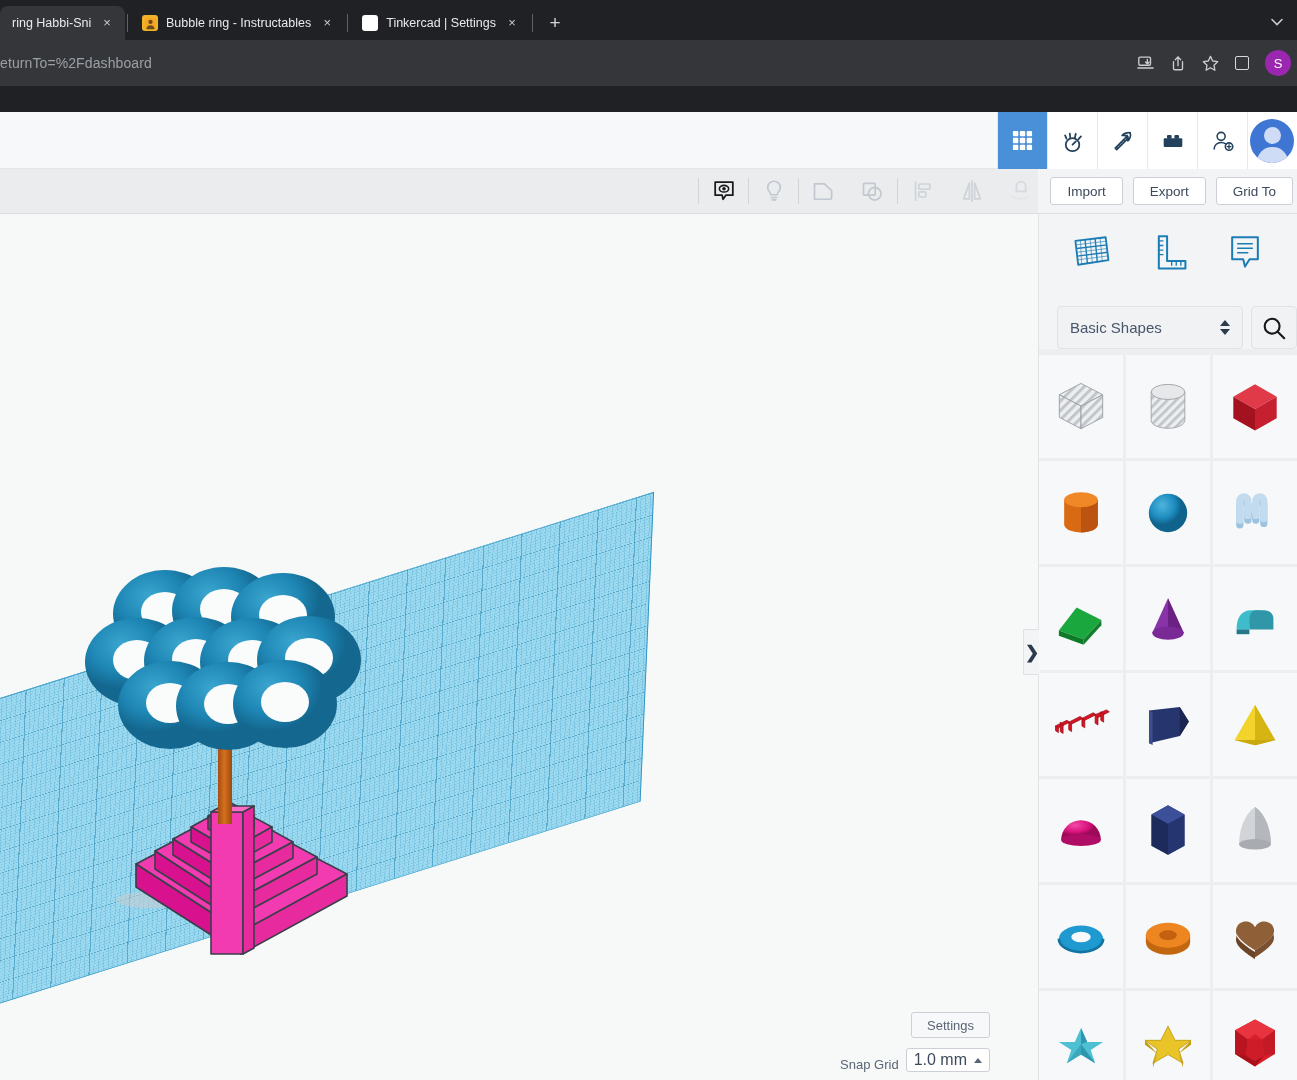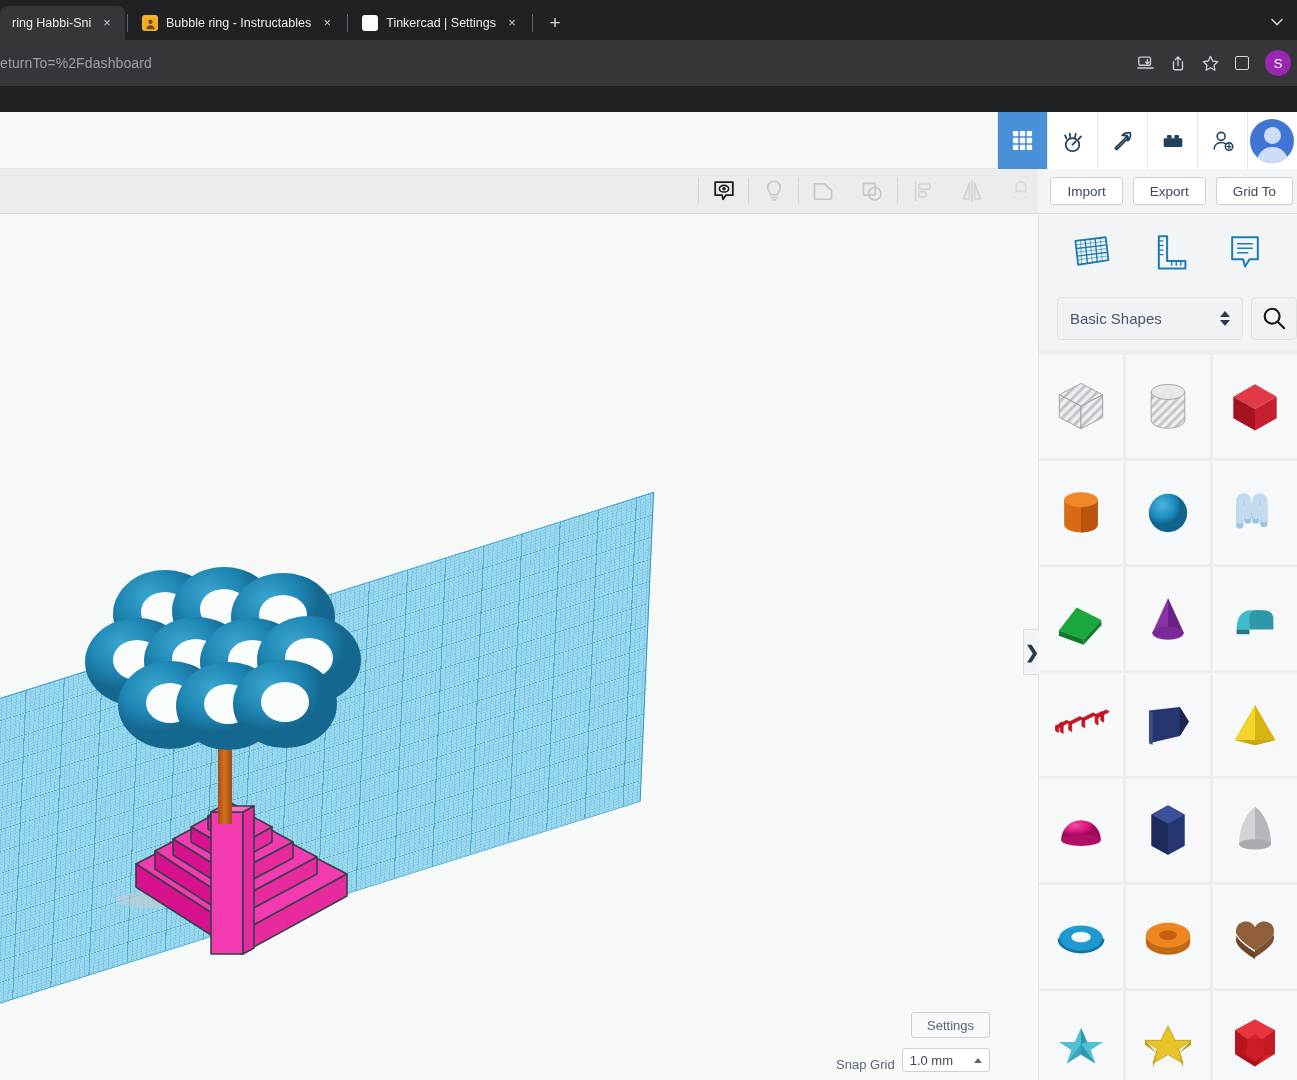"Basic Shapes" .panel-searchrow { align-items: center -> flex-end }
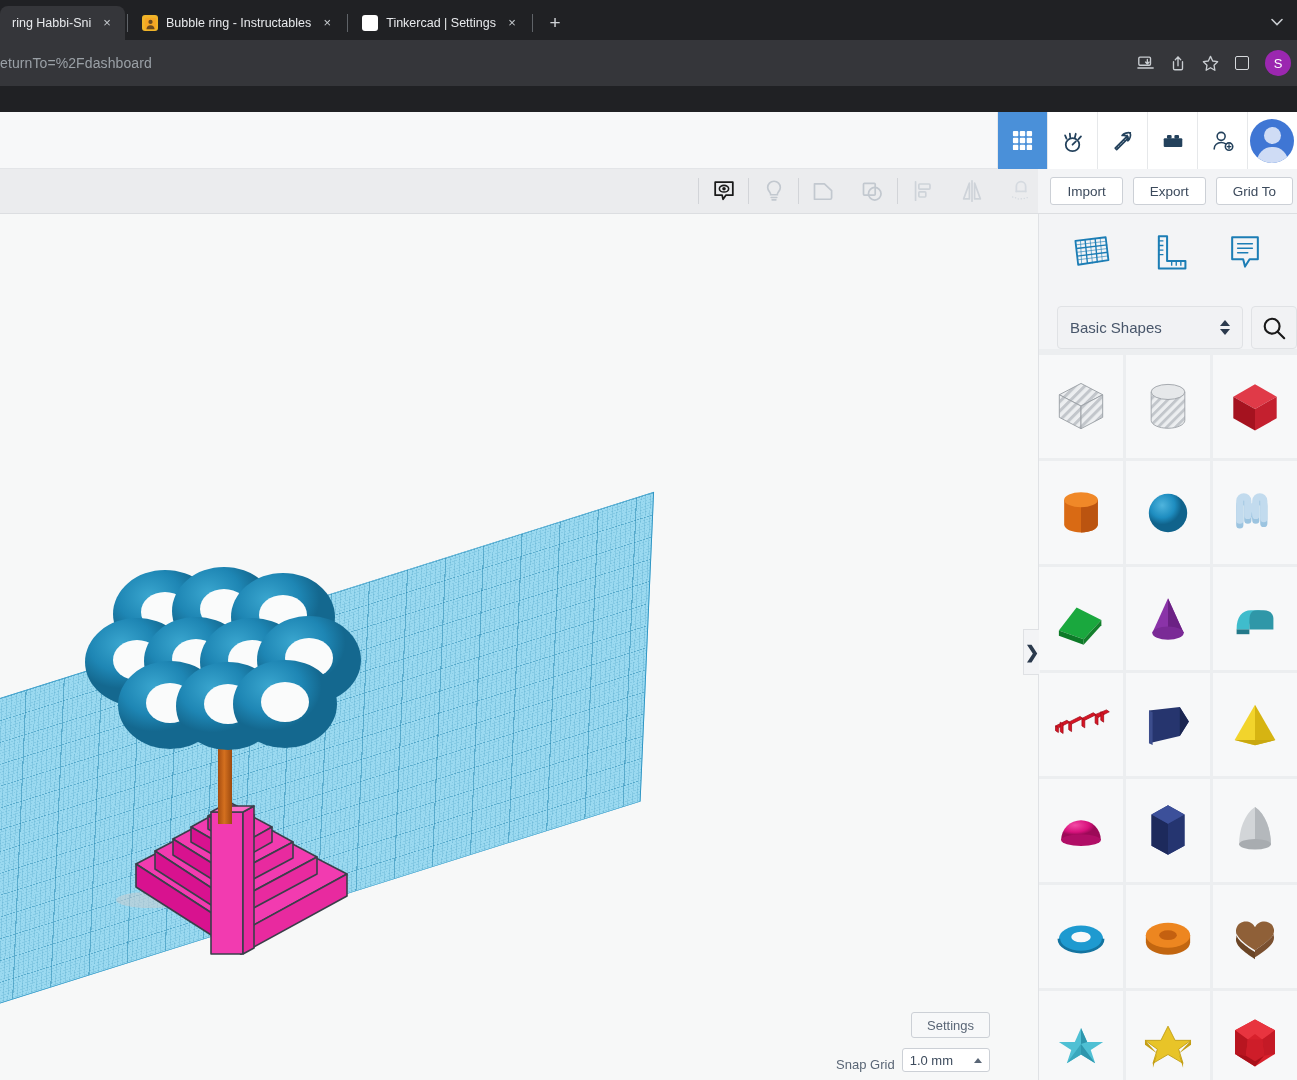"1.0 mm" .snapgrid-select { font-size: 13px -> 16px; gap: 21px -> 7px }
